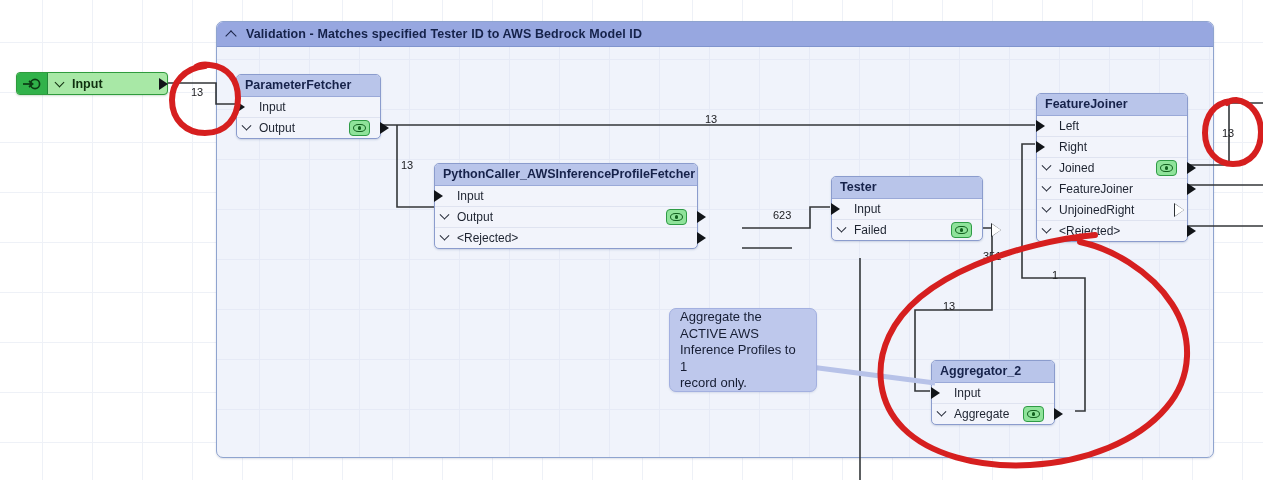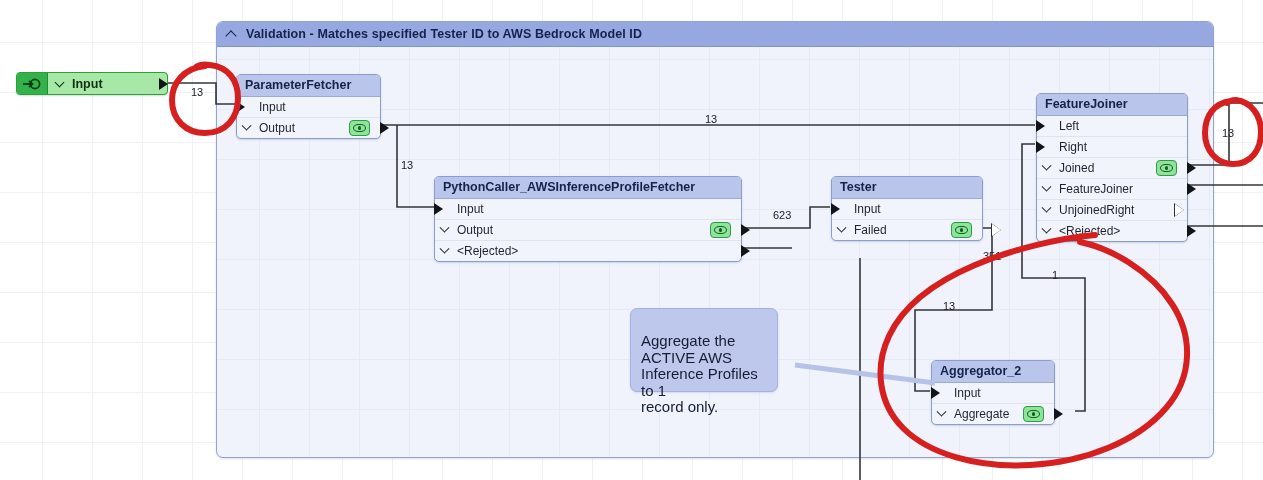"PythonCaller_AWSInferenceProfileFetcher" div.node { top: 176px -> 163px; width: 308px -> 264px }
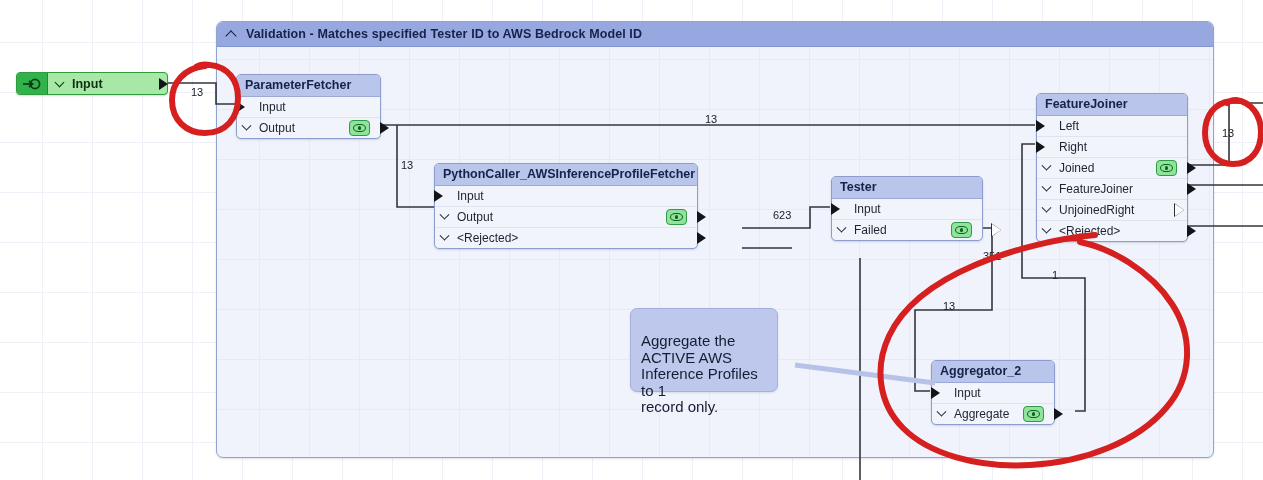"Aggregate the" #annotation { font-size: 15px -> 13px; left: 630px -> 669px; padding: 24px 10px -> 0 10px }
